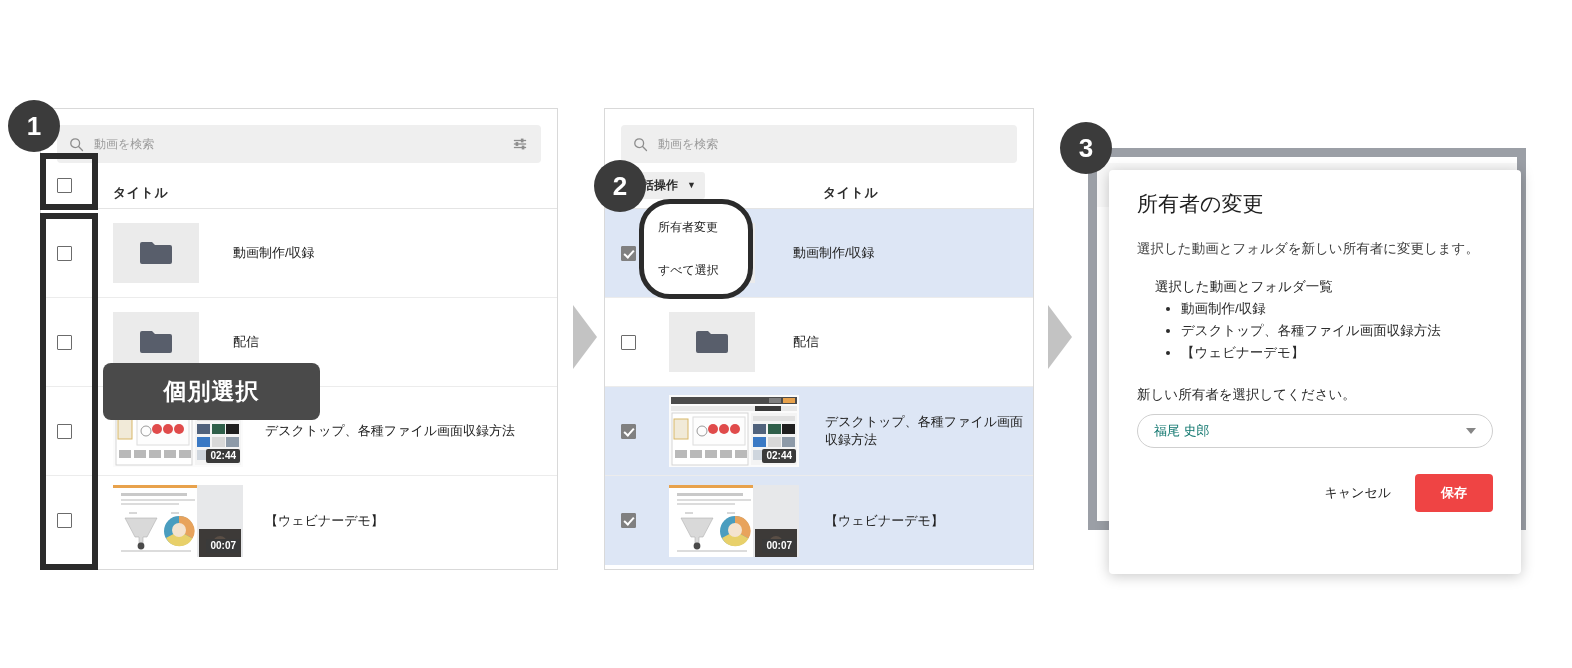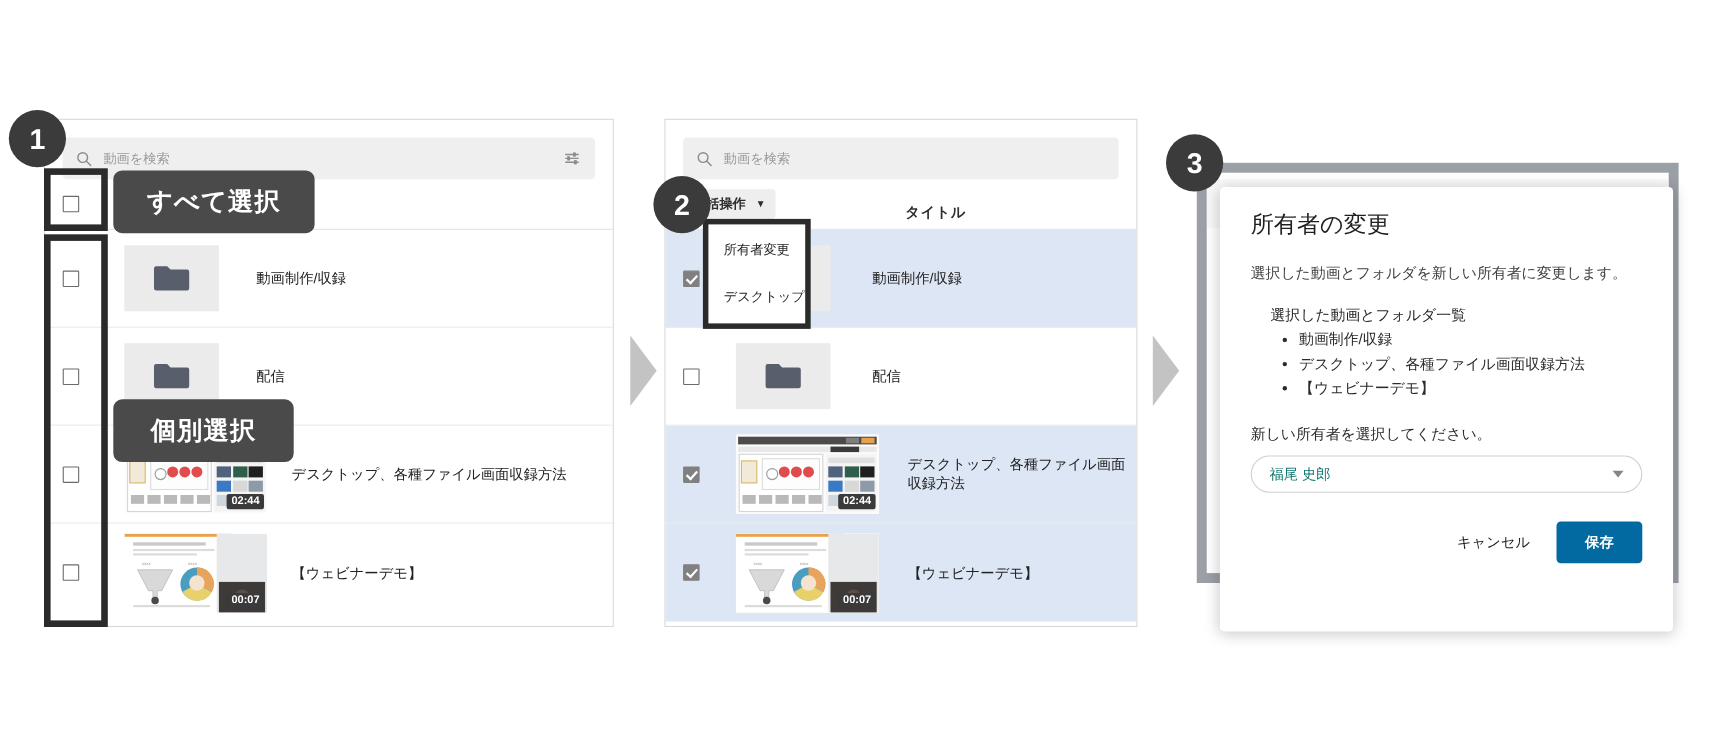"すべて選択" div.tip { html: <div> <span>すべて選択</span> </div> -> none }
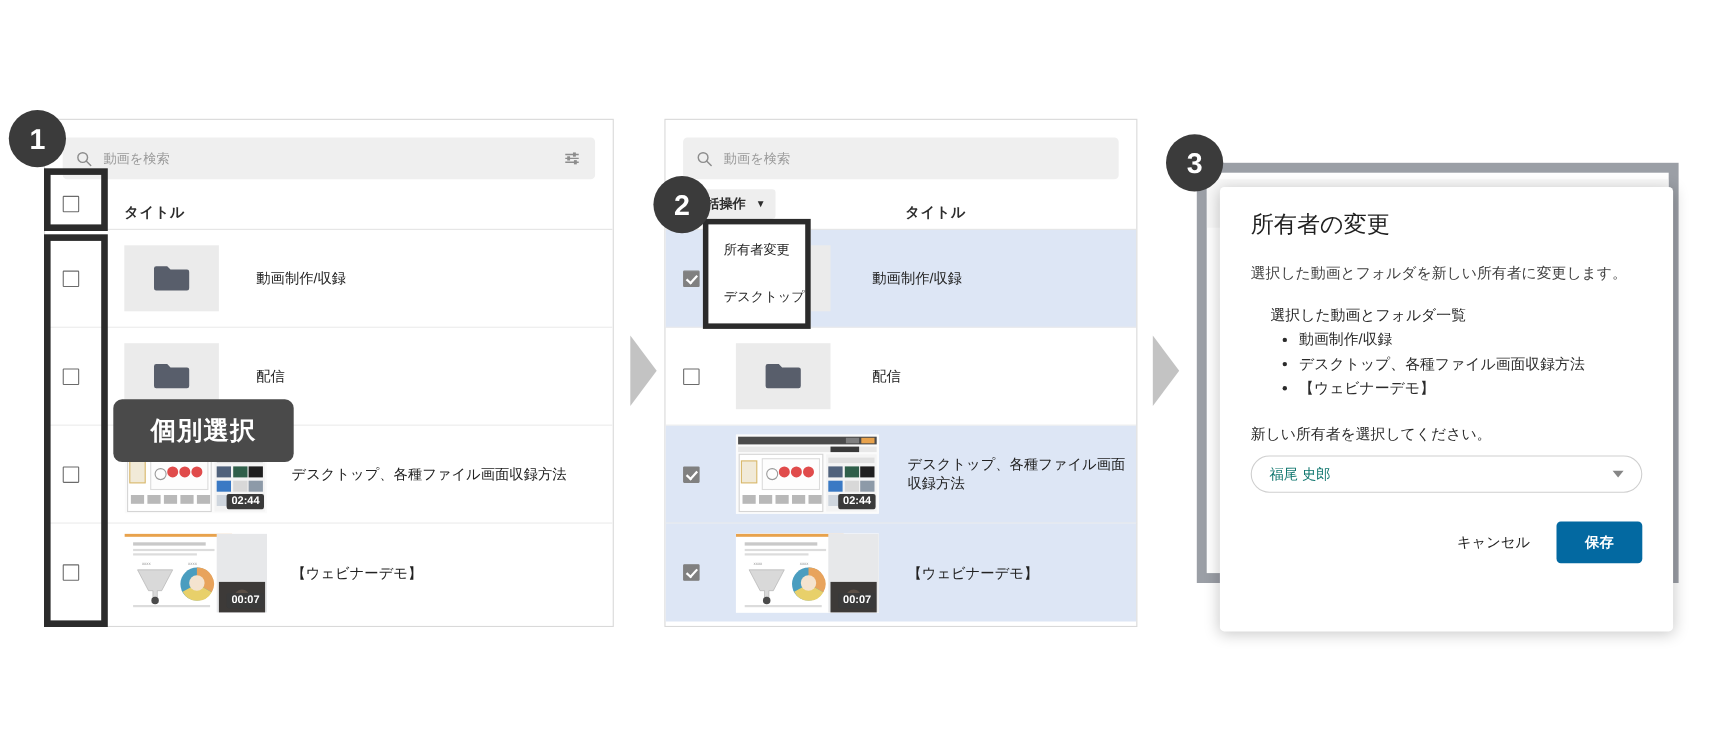"所有者変更" div.bulk-menu { border-radius: none -> 31px; width: 98px -> 114px }
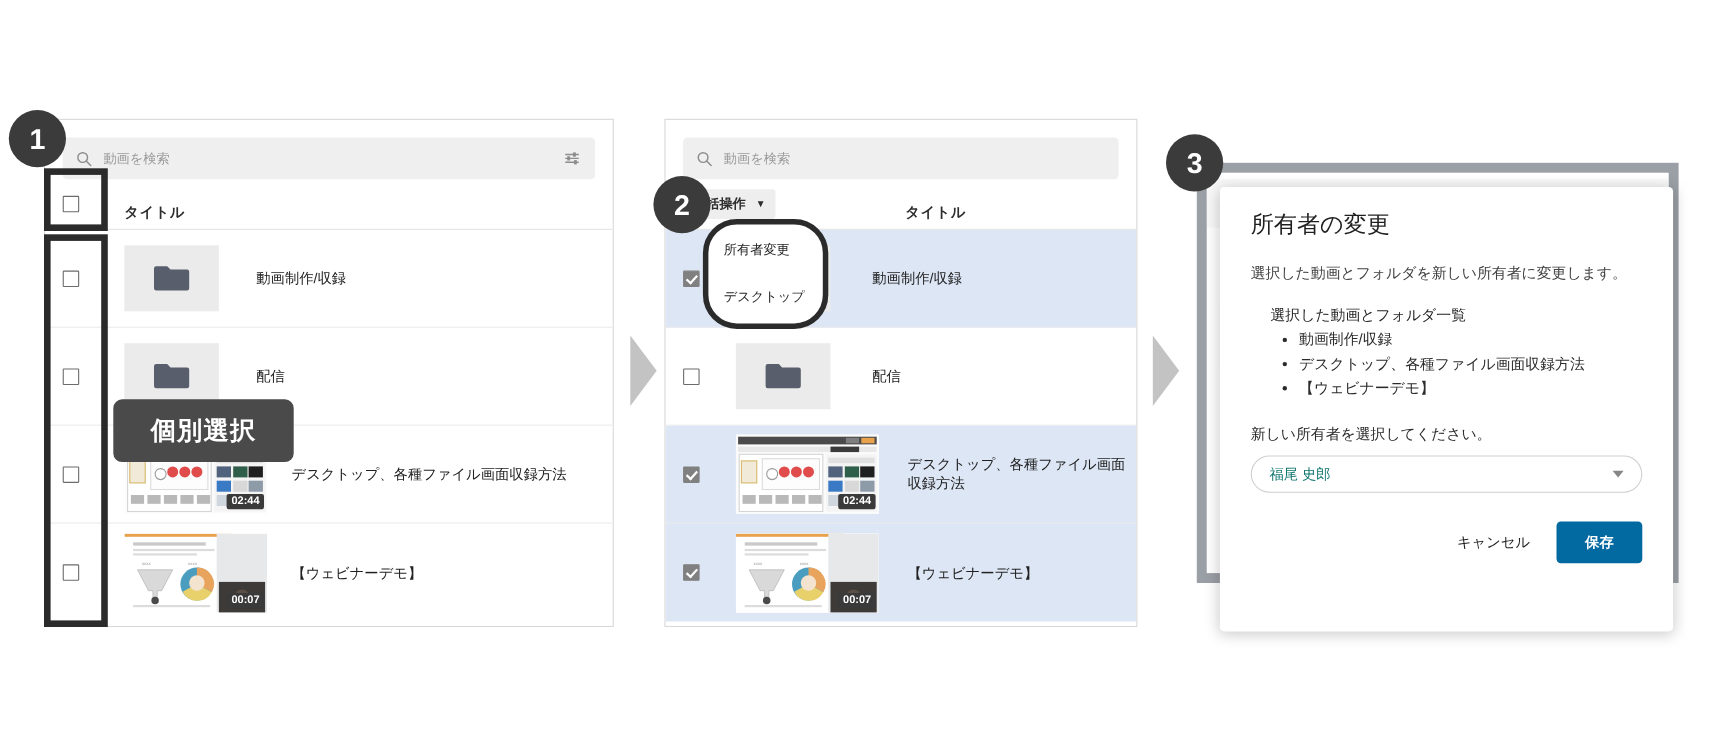"デスクトップ" div.bulk-menu-item { text: デスクトップ -> すべて選択 }
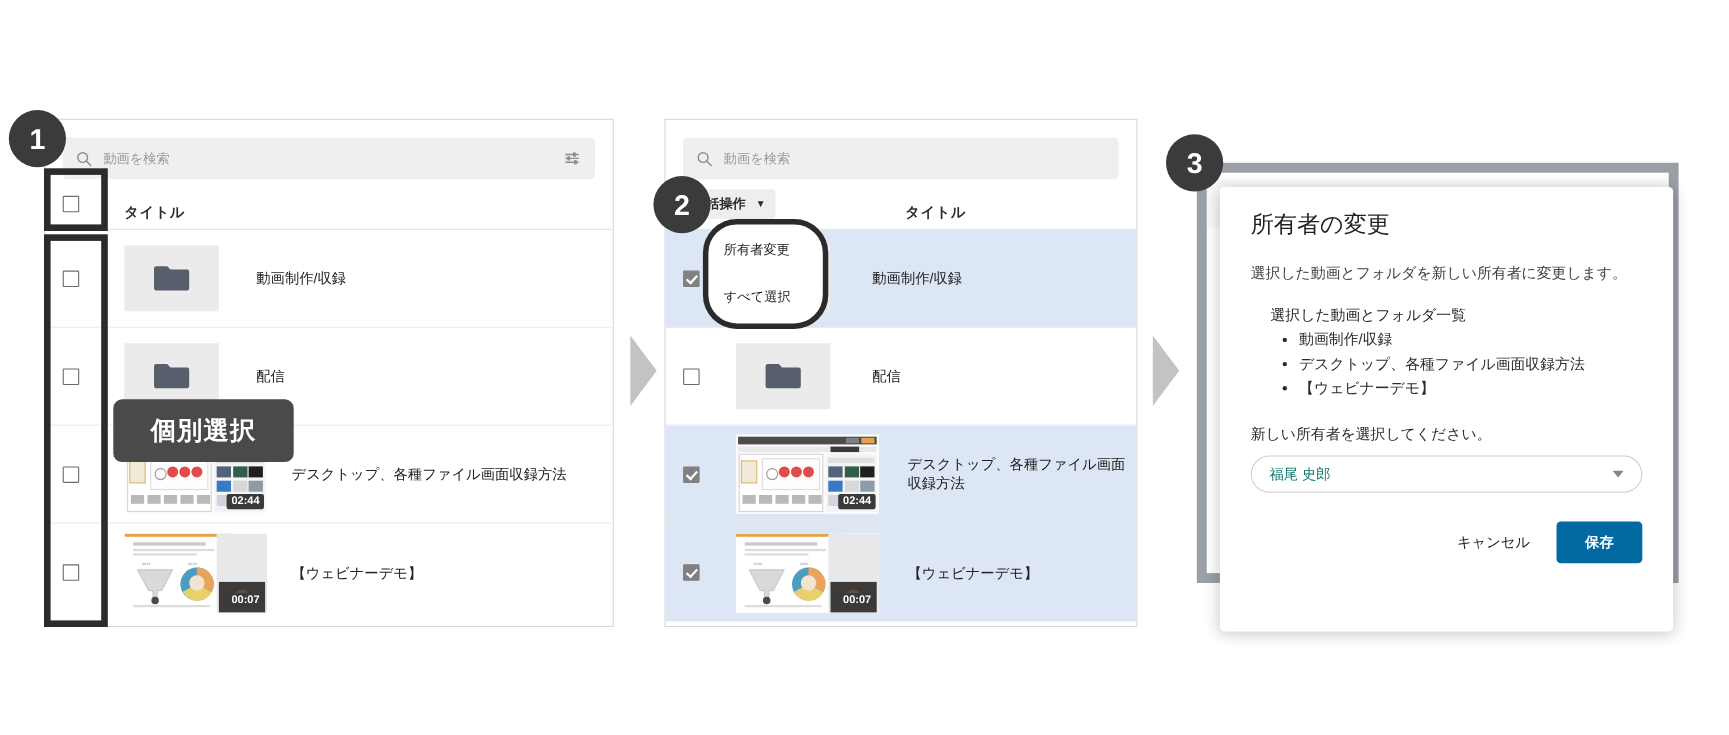"個別選択" div.tip { width: 164px -> 217px }
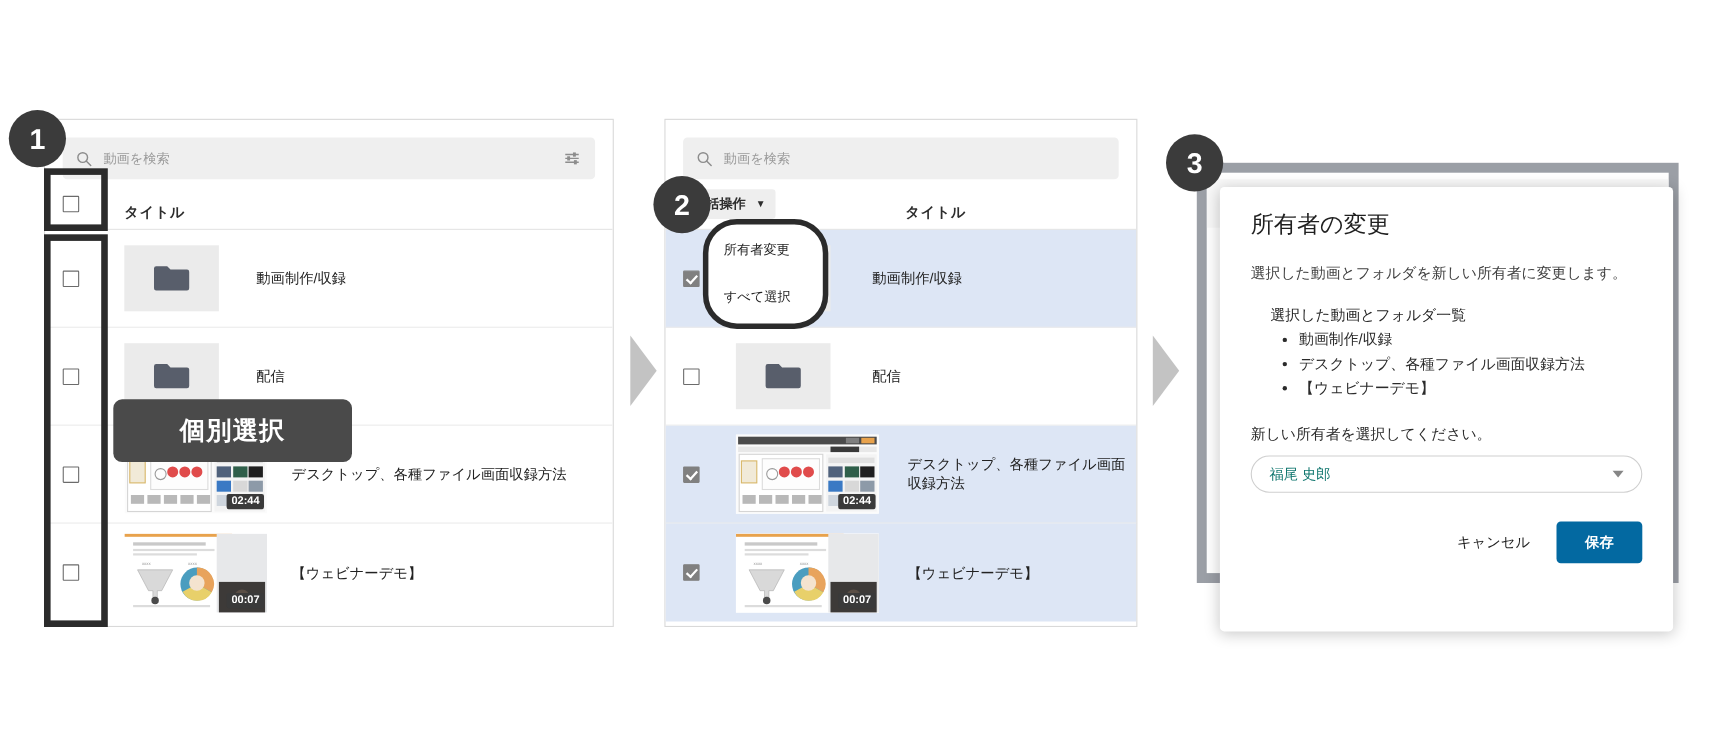"保存" .btn-save { background: #0369a1 -> #ef4444 }
